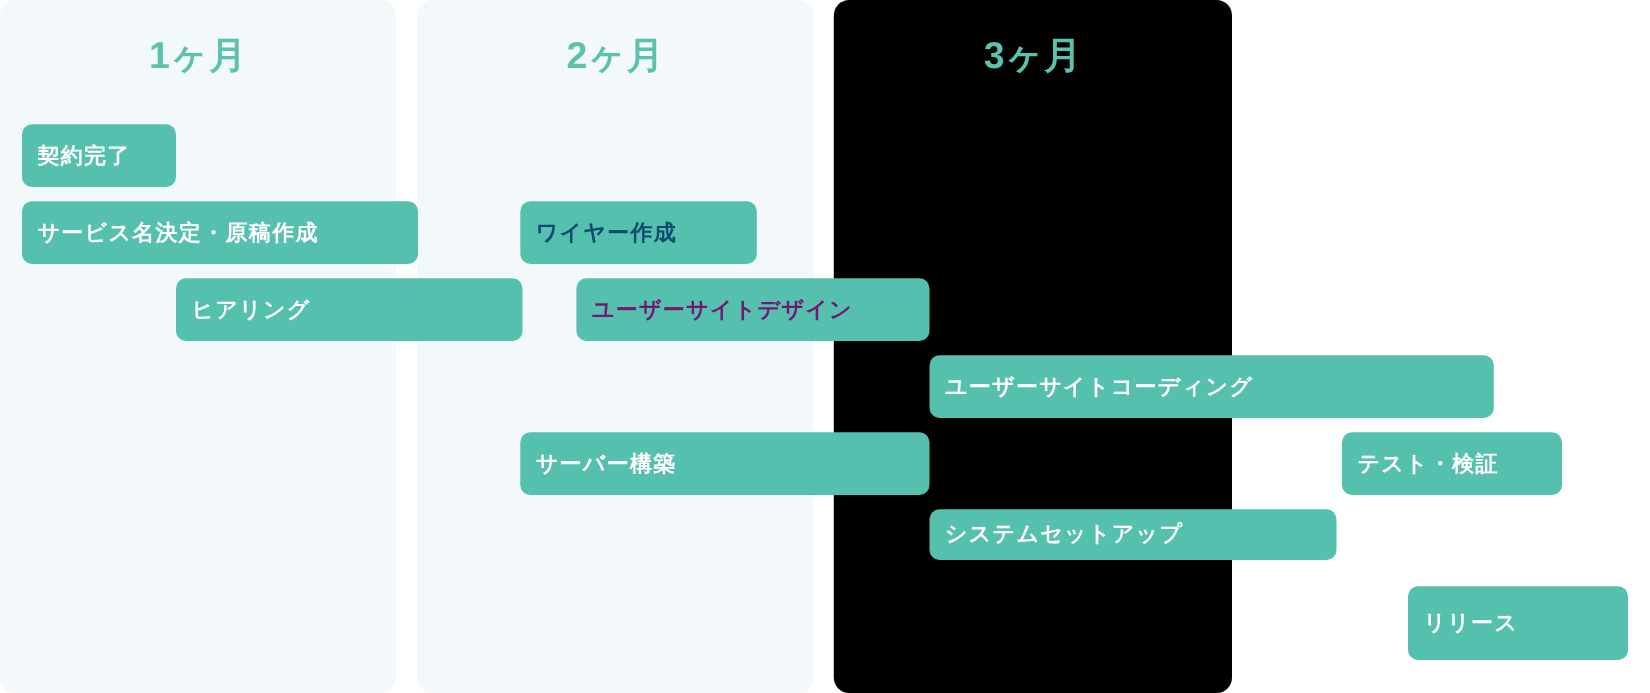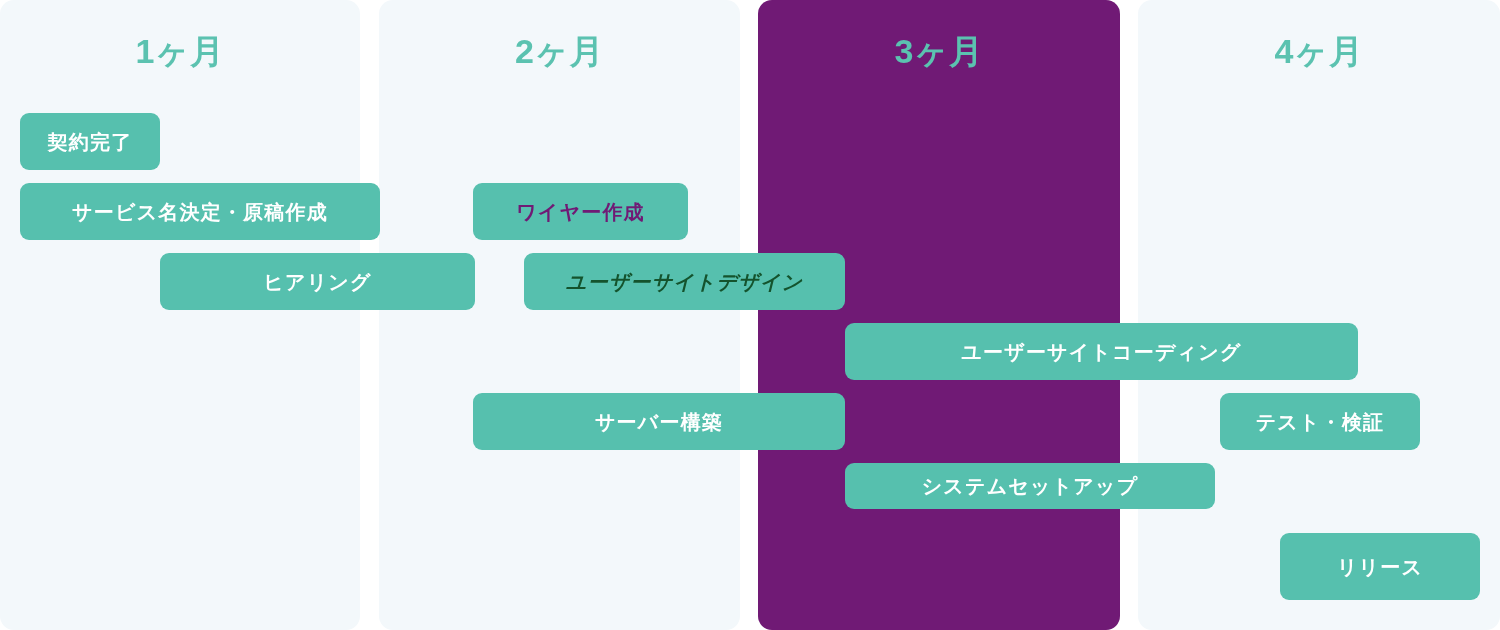"3ヶ月" div.month-column { background: #701a75 -> #000000 }
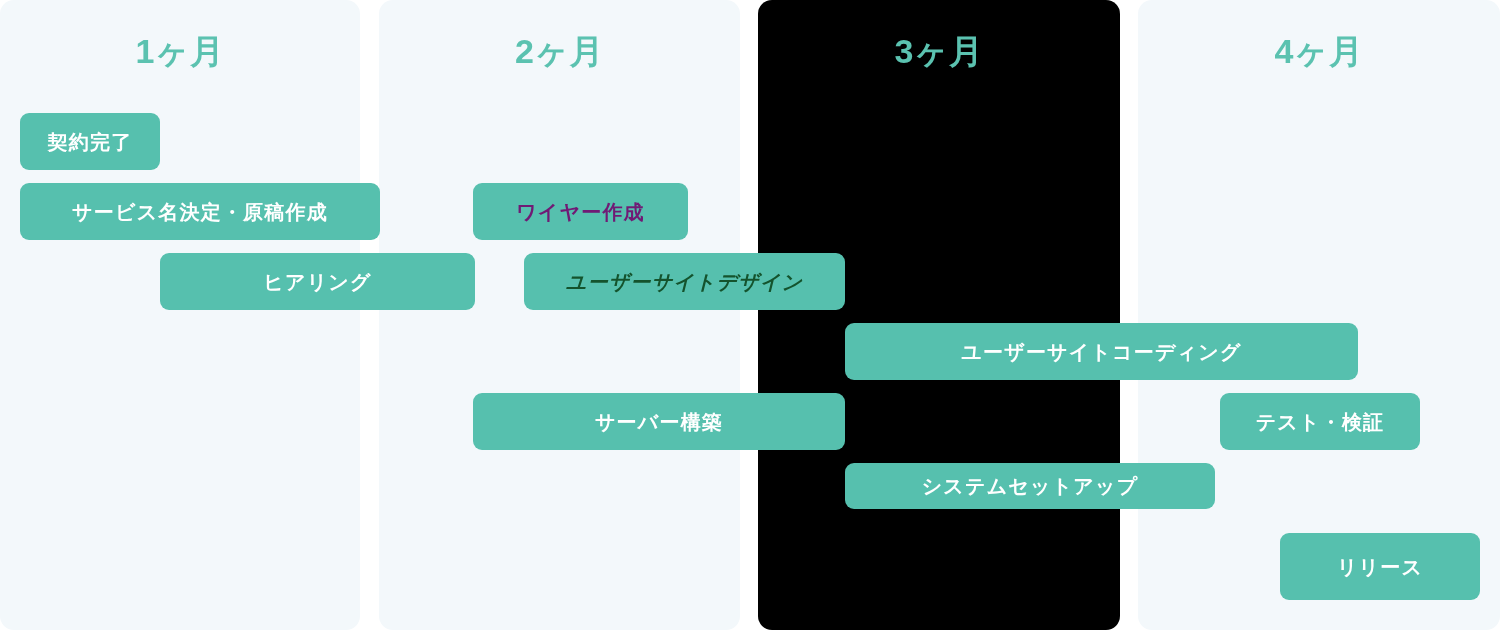"4ヶ月" div.month-column { html: <div> <div>4ヶ月</div> </div> -> none }
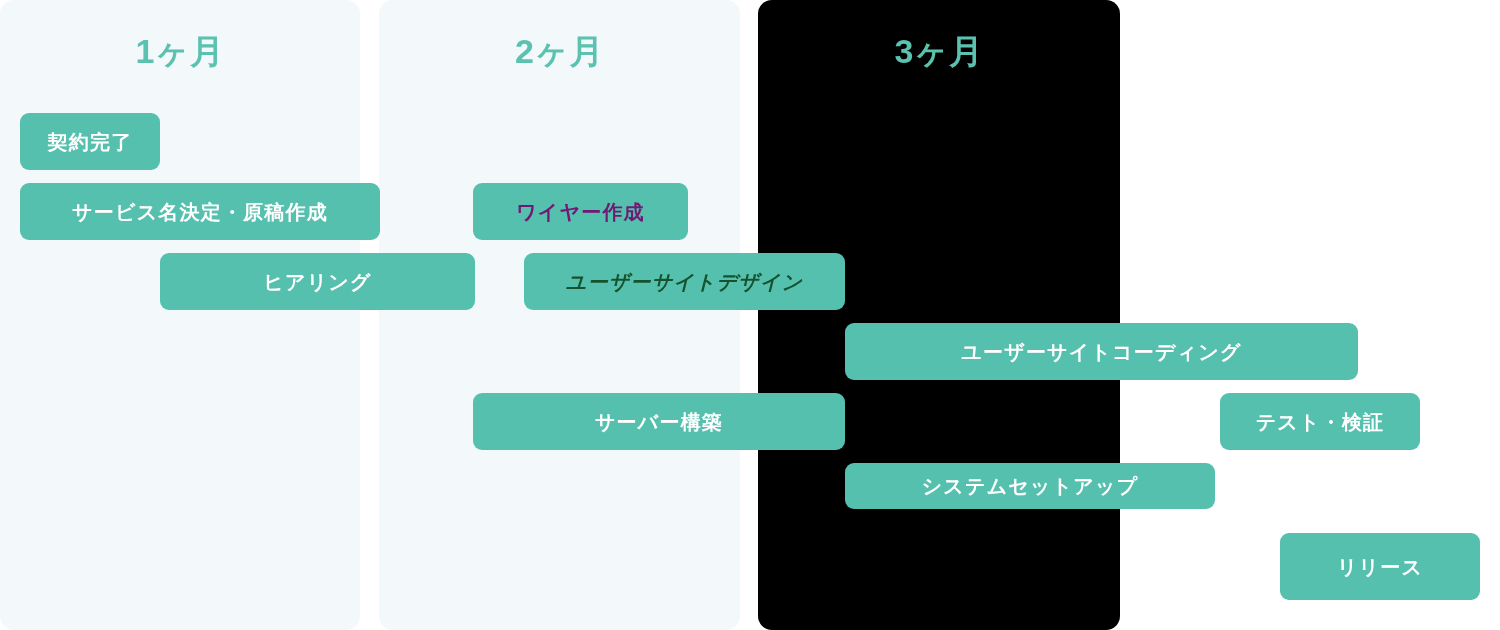"契約完了" .task-bar { justify-content: center -> flex-start }
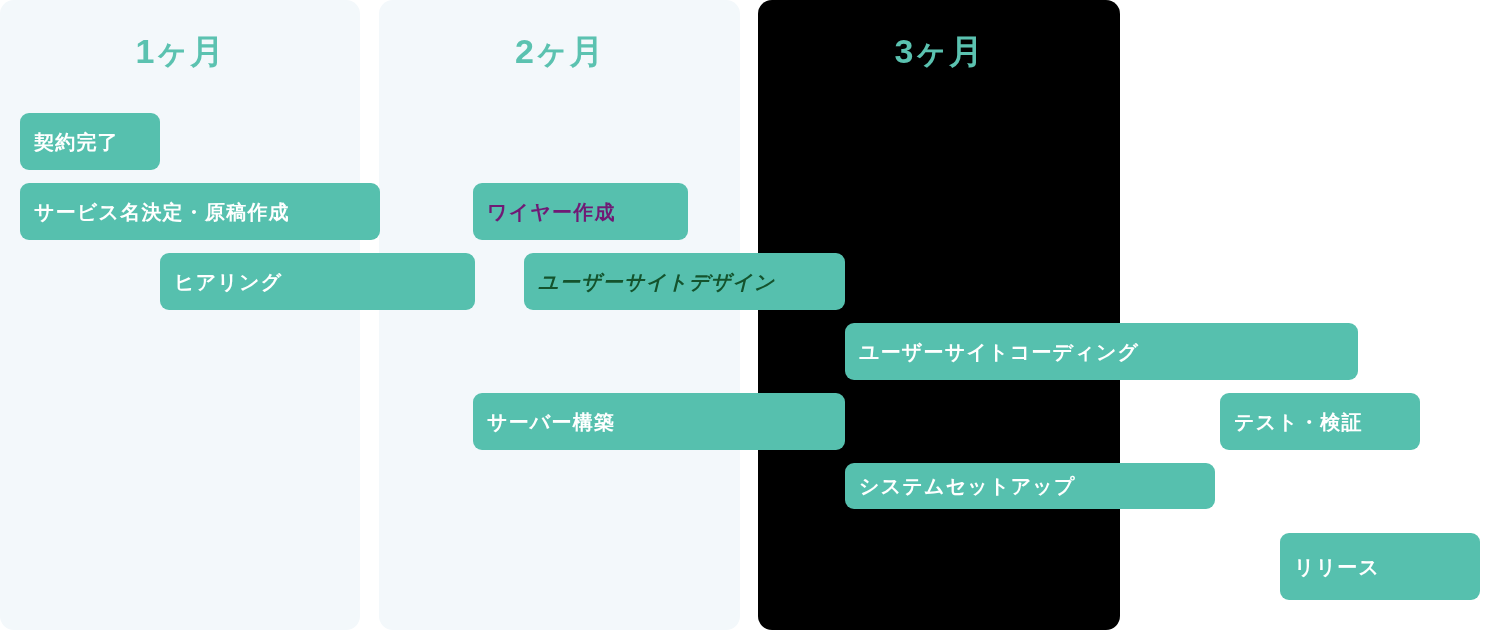"ワイヤー作成" span.task-bar-label { color: #701a75 -> #0c4a6e }
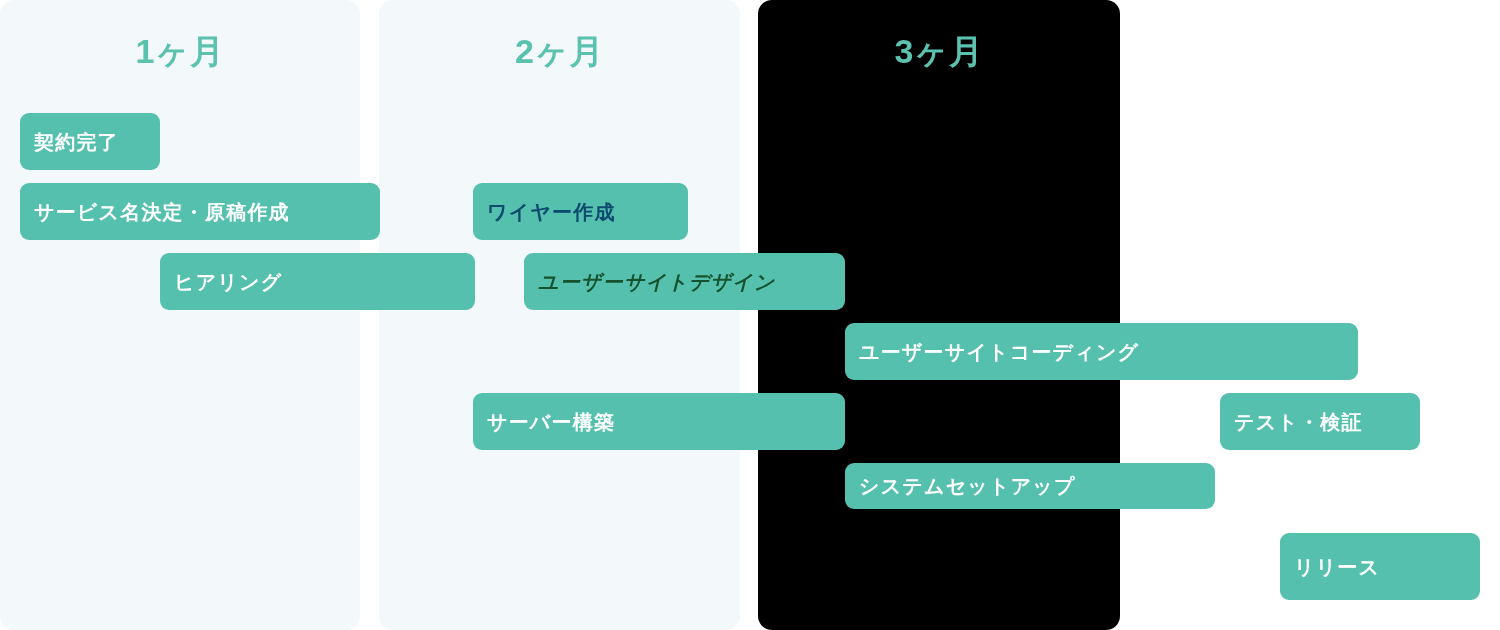"ユーザーサイトデザイン" span.task-bar-label { color: #14532d -> #701a75; font-style: italic -> none }
